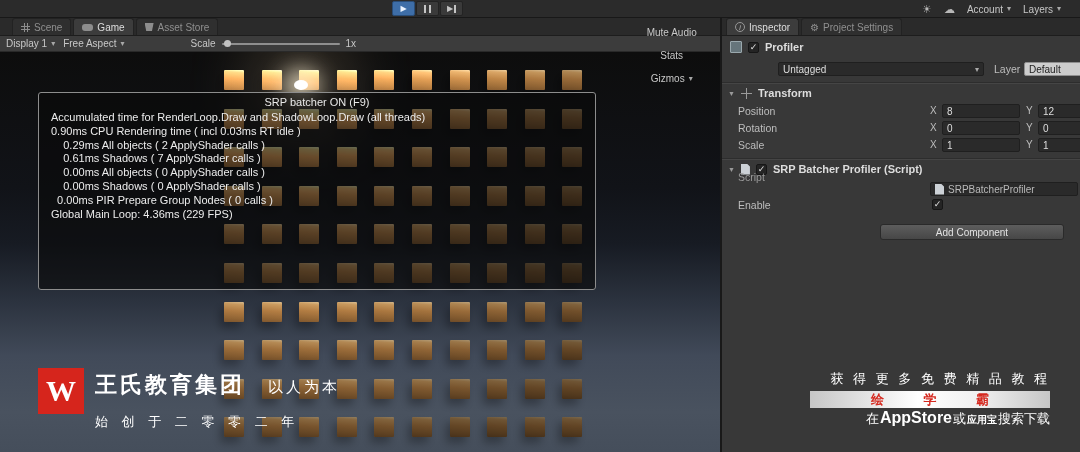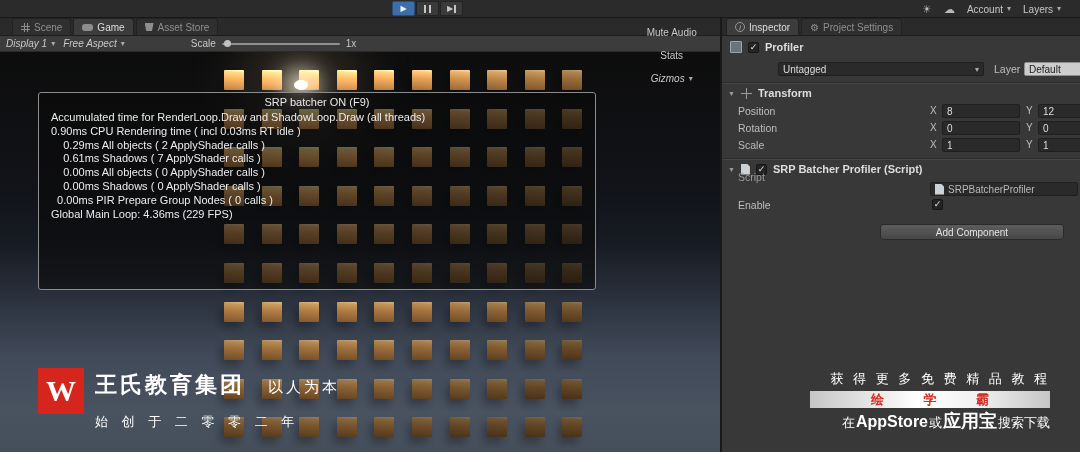"Display 1" .gt-dd { font-style: italic -> none }
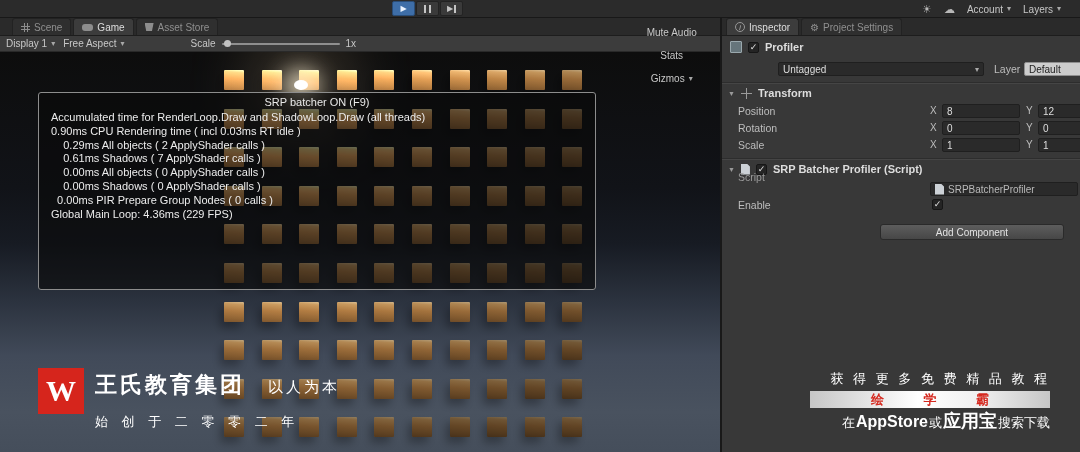"应用宝" #wm-l3 .store2 { font-size: 18px -> 10px }
